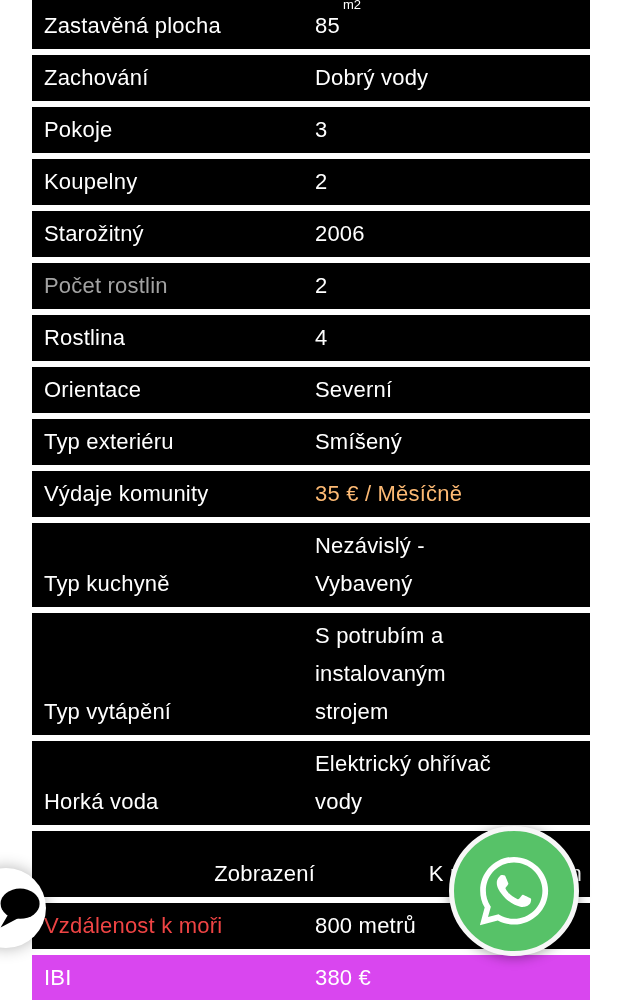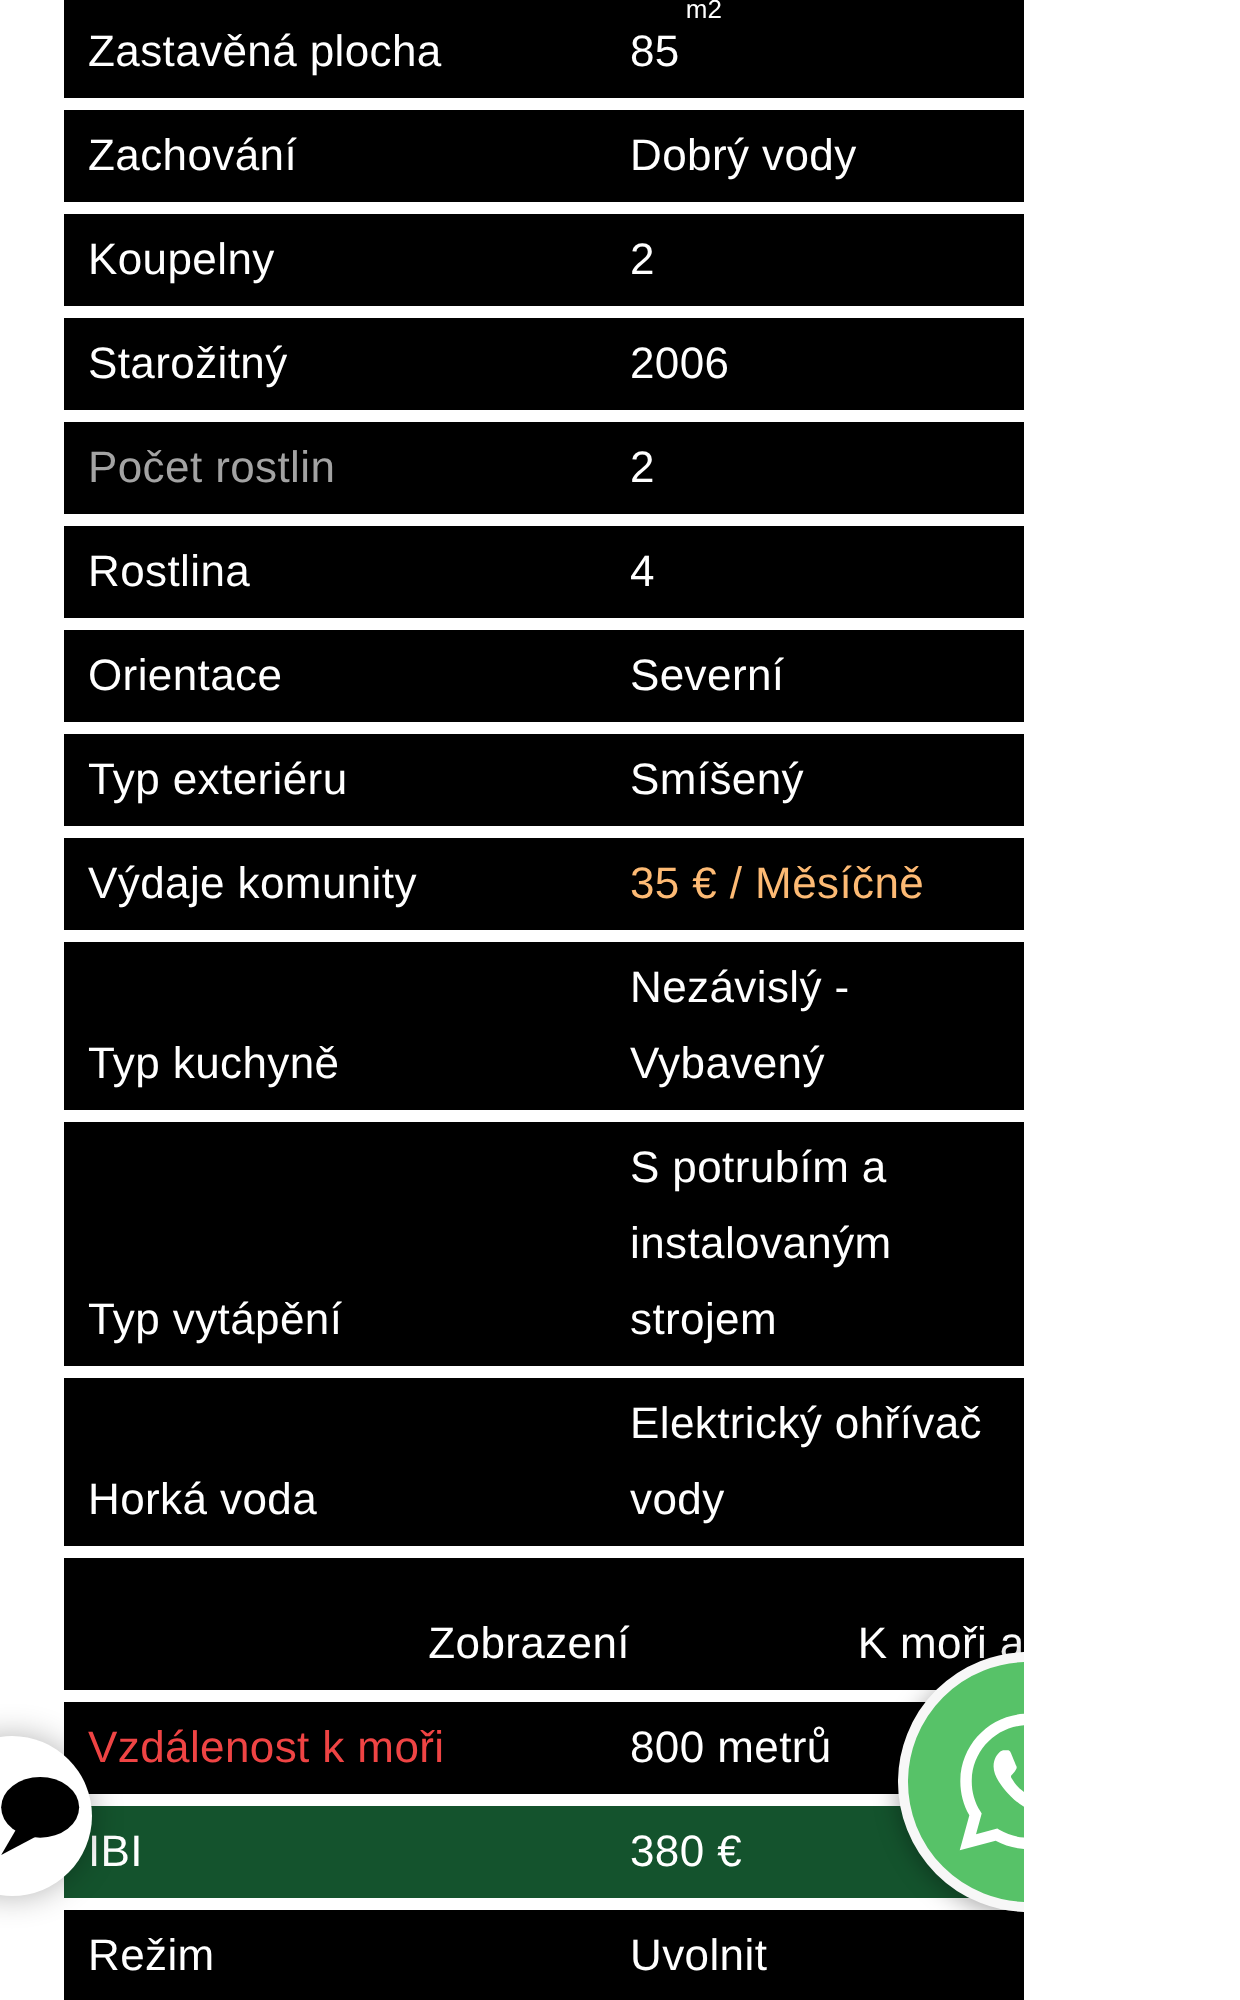"Zastavěná plocha" .page { width: 512px -> 620px }
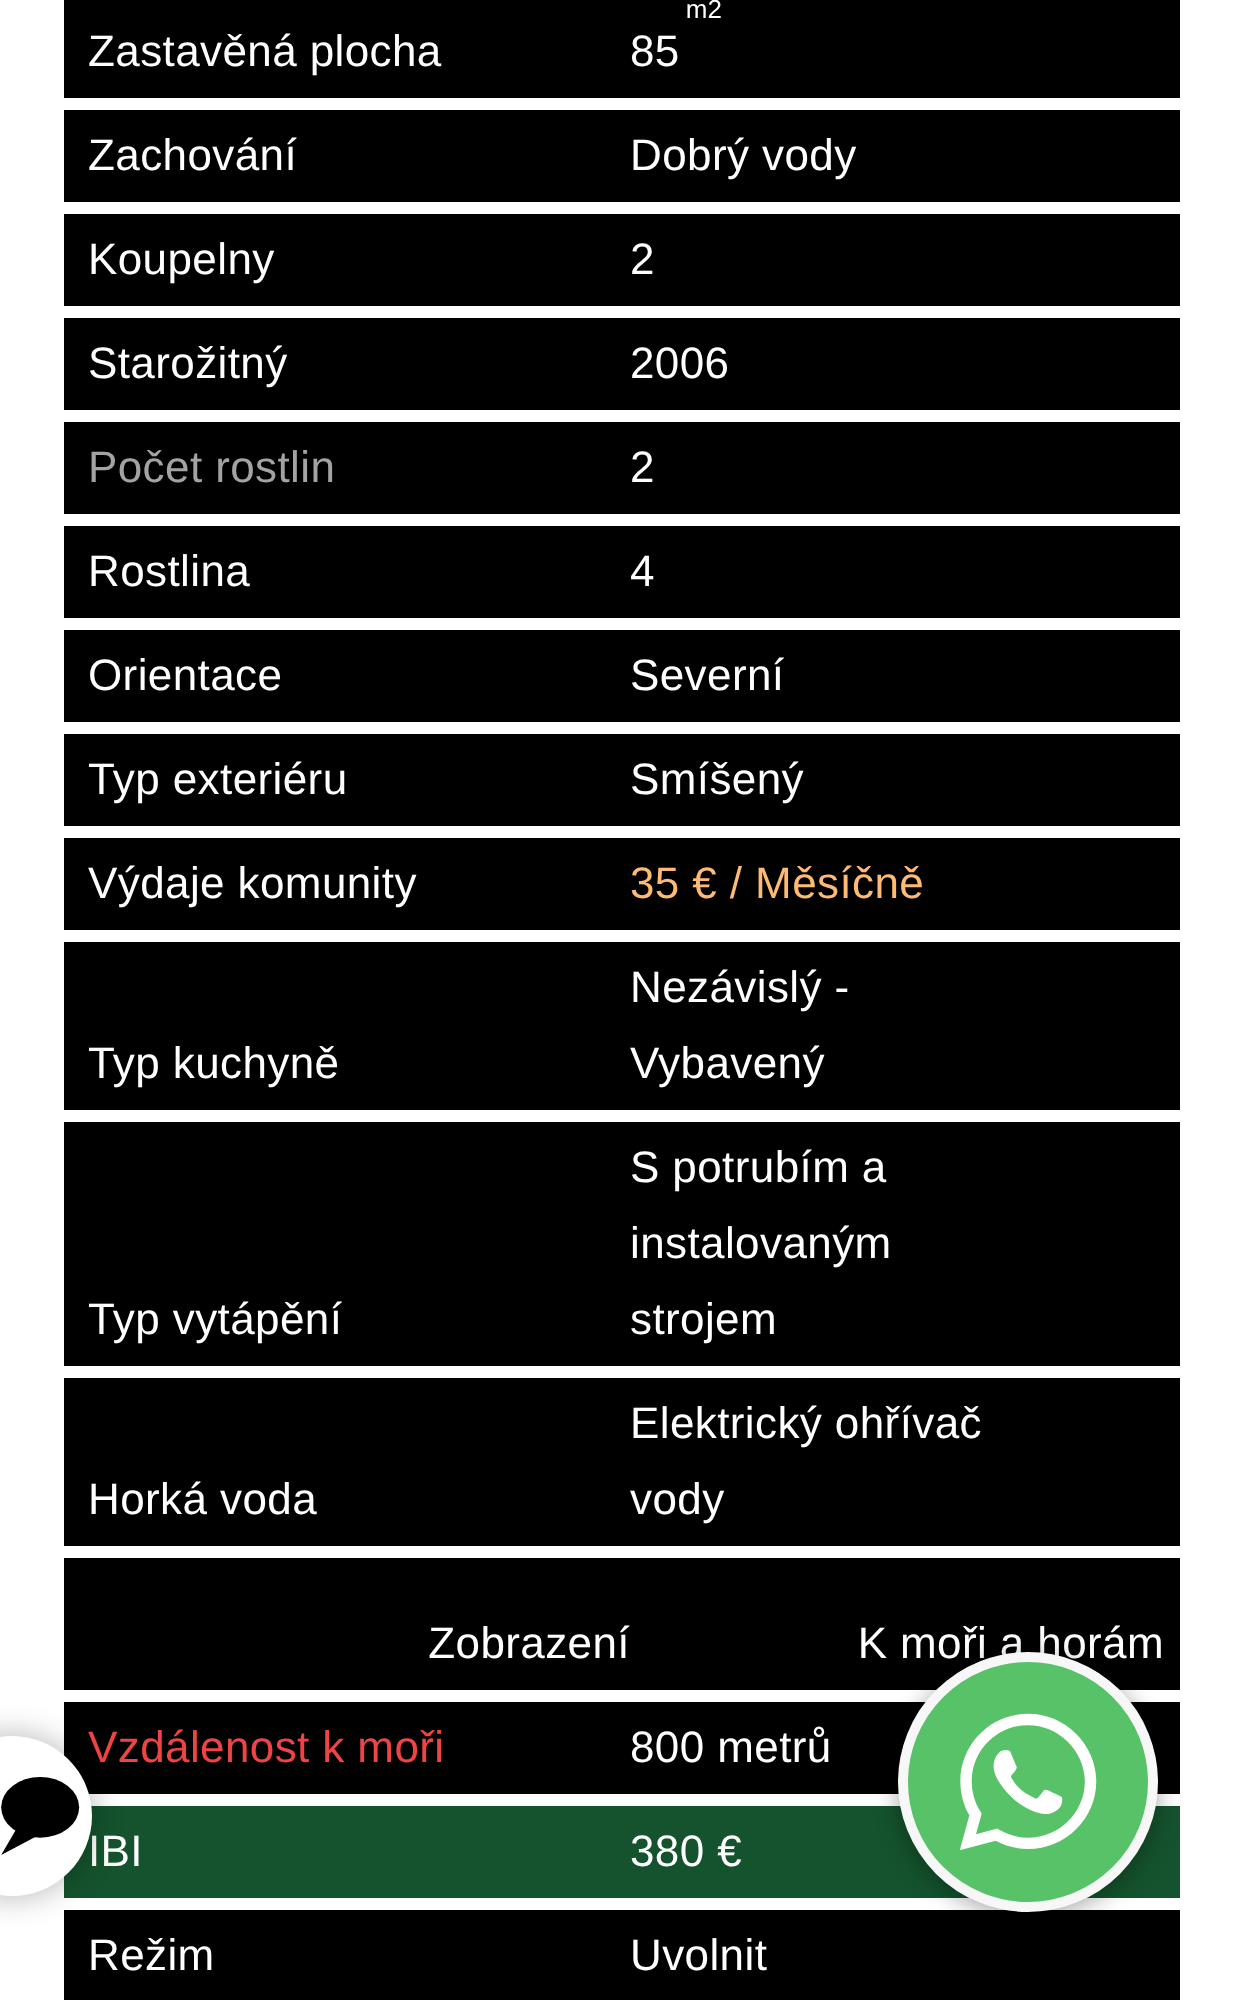"Pokoje" div.row { html: none -> <div> <div>Pokoje</div> <div><span>3</span></div> </div> }
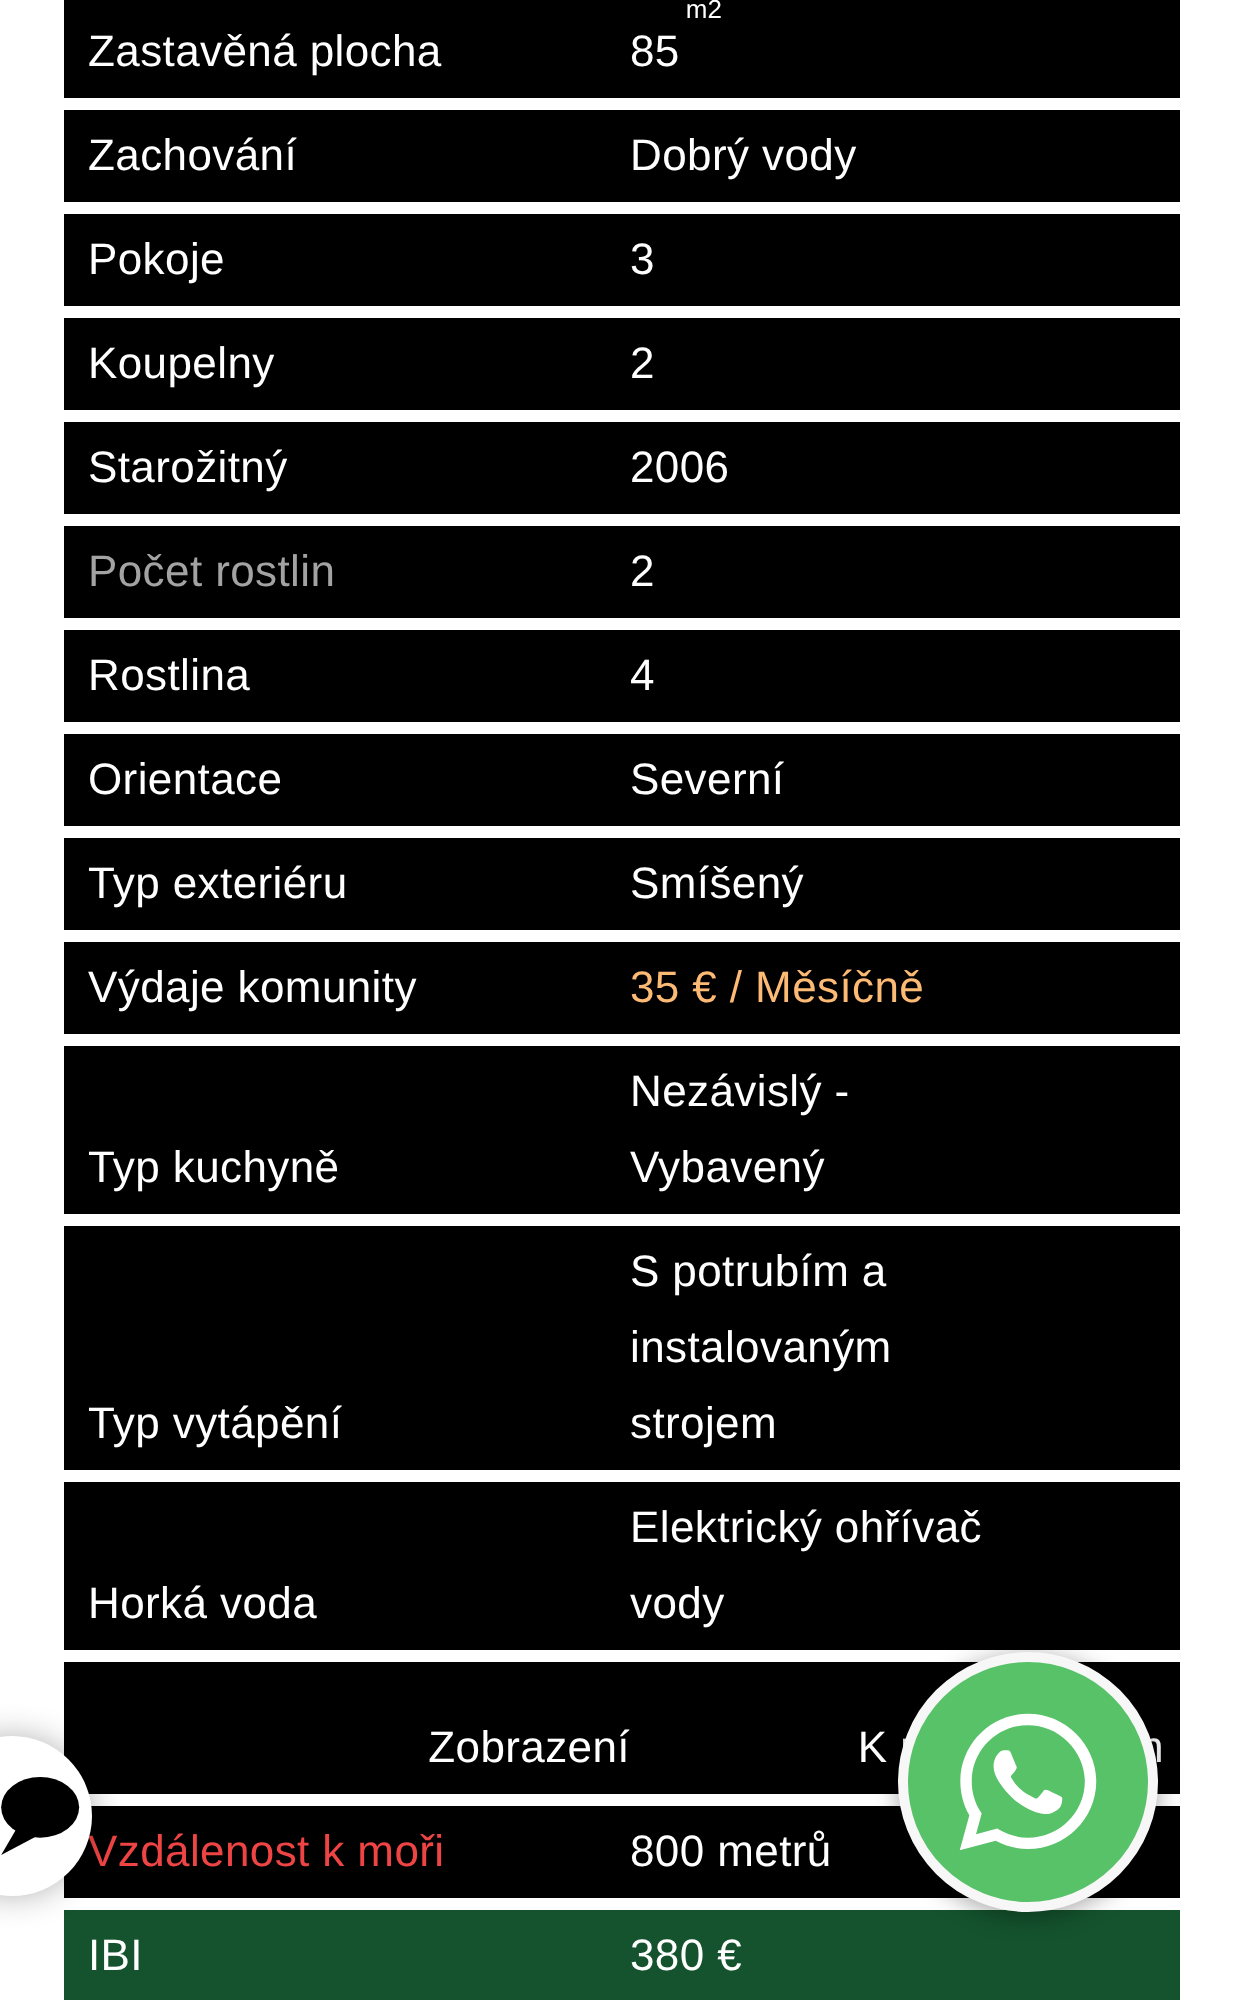"IBI" div.row { background: #14532d -> #d946ef }
